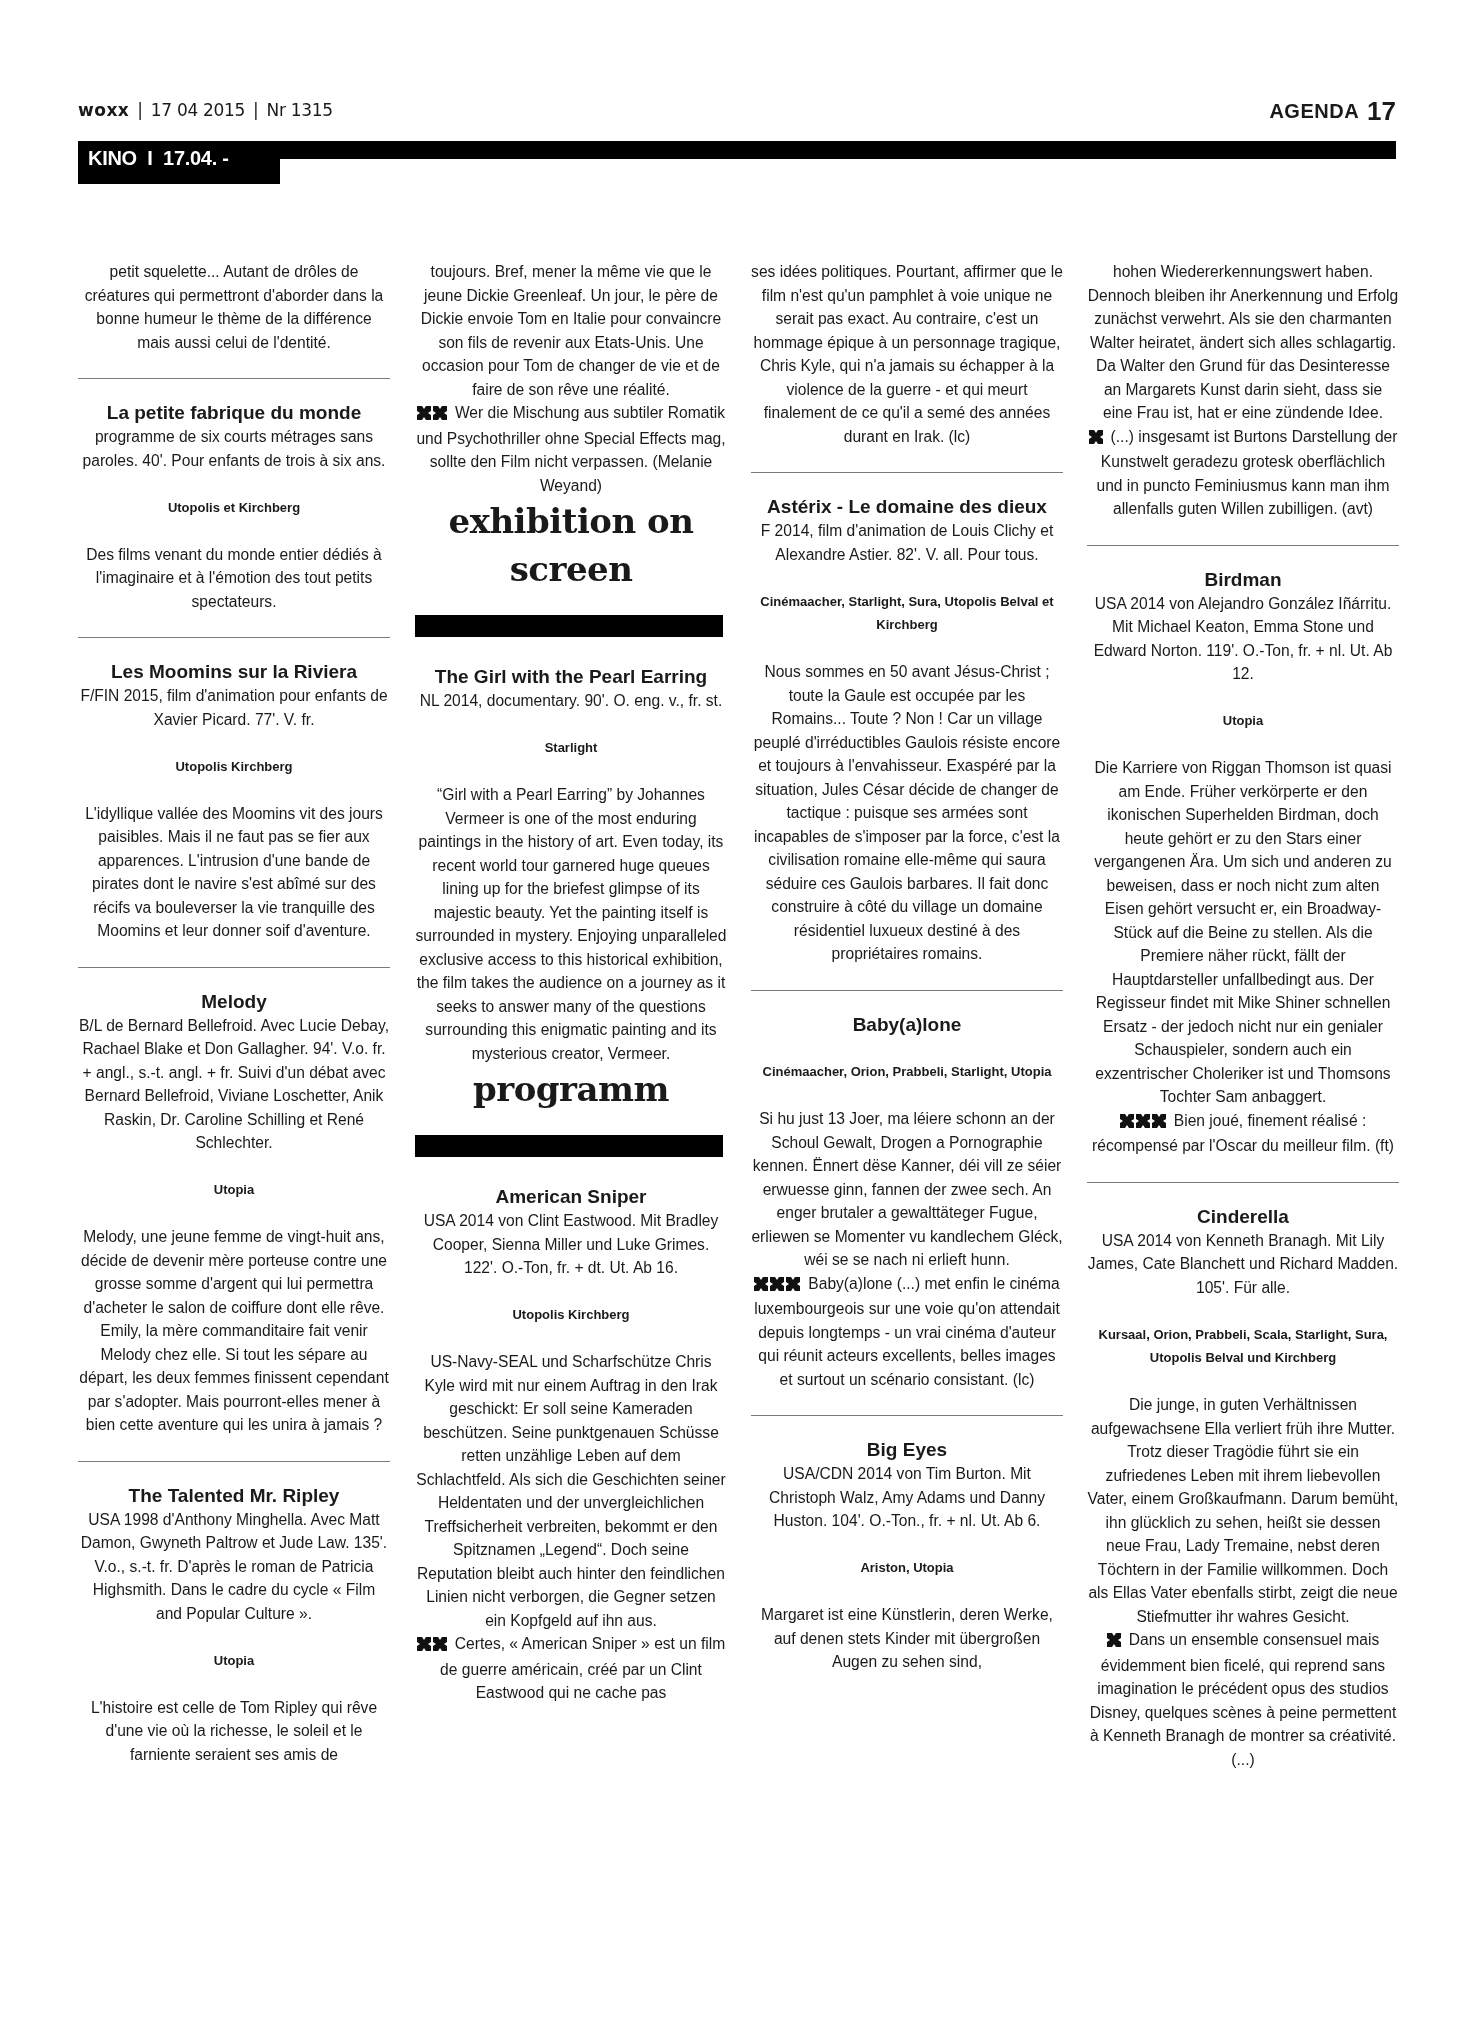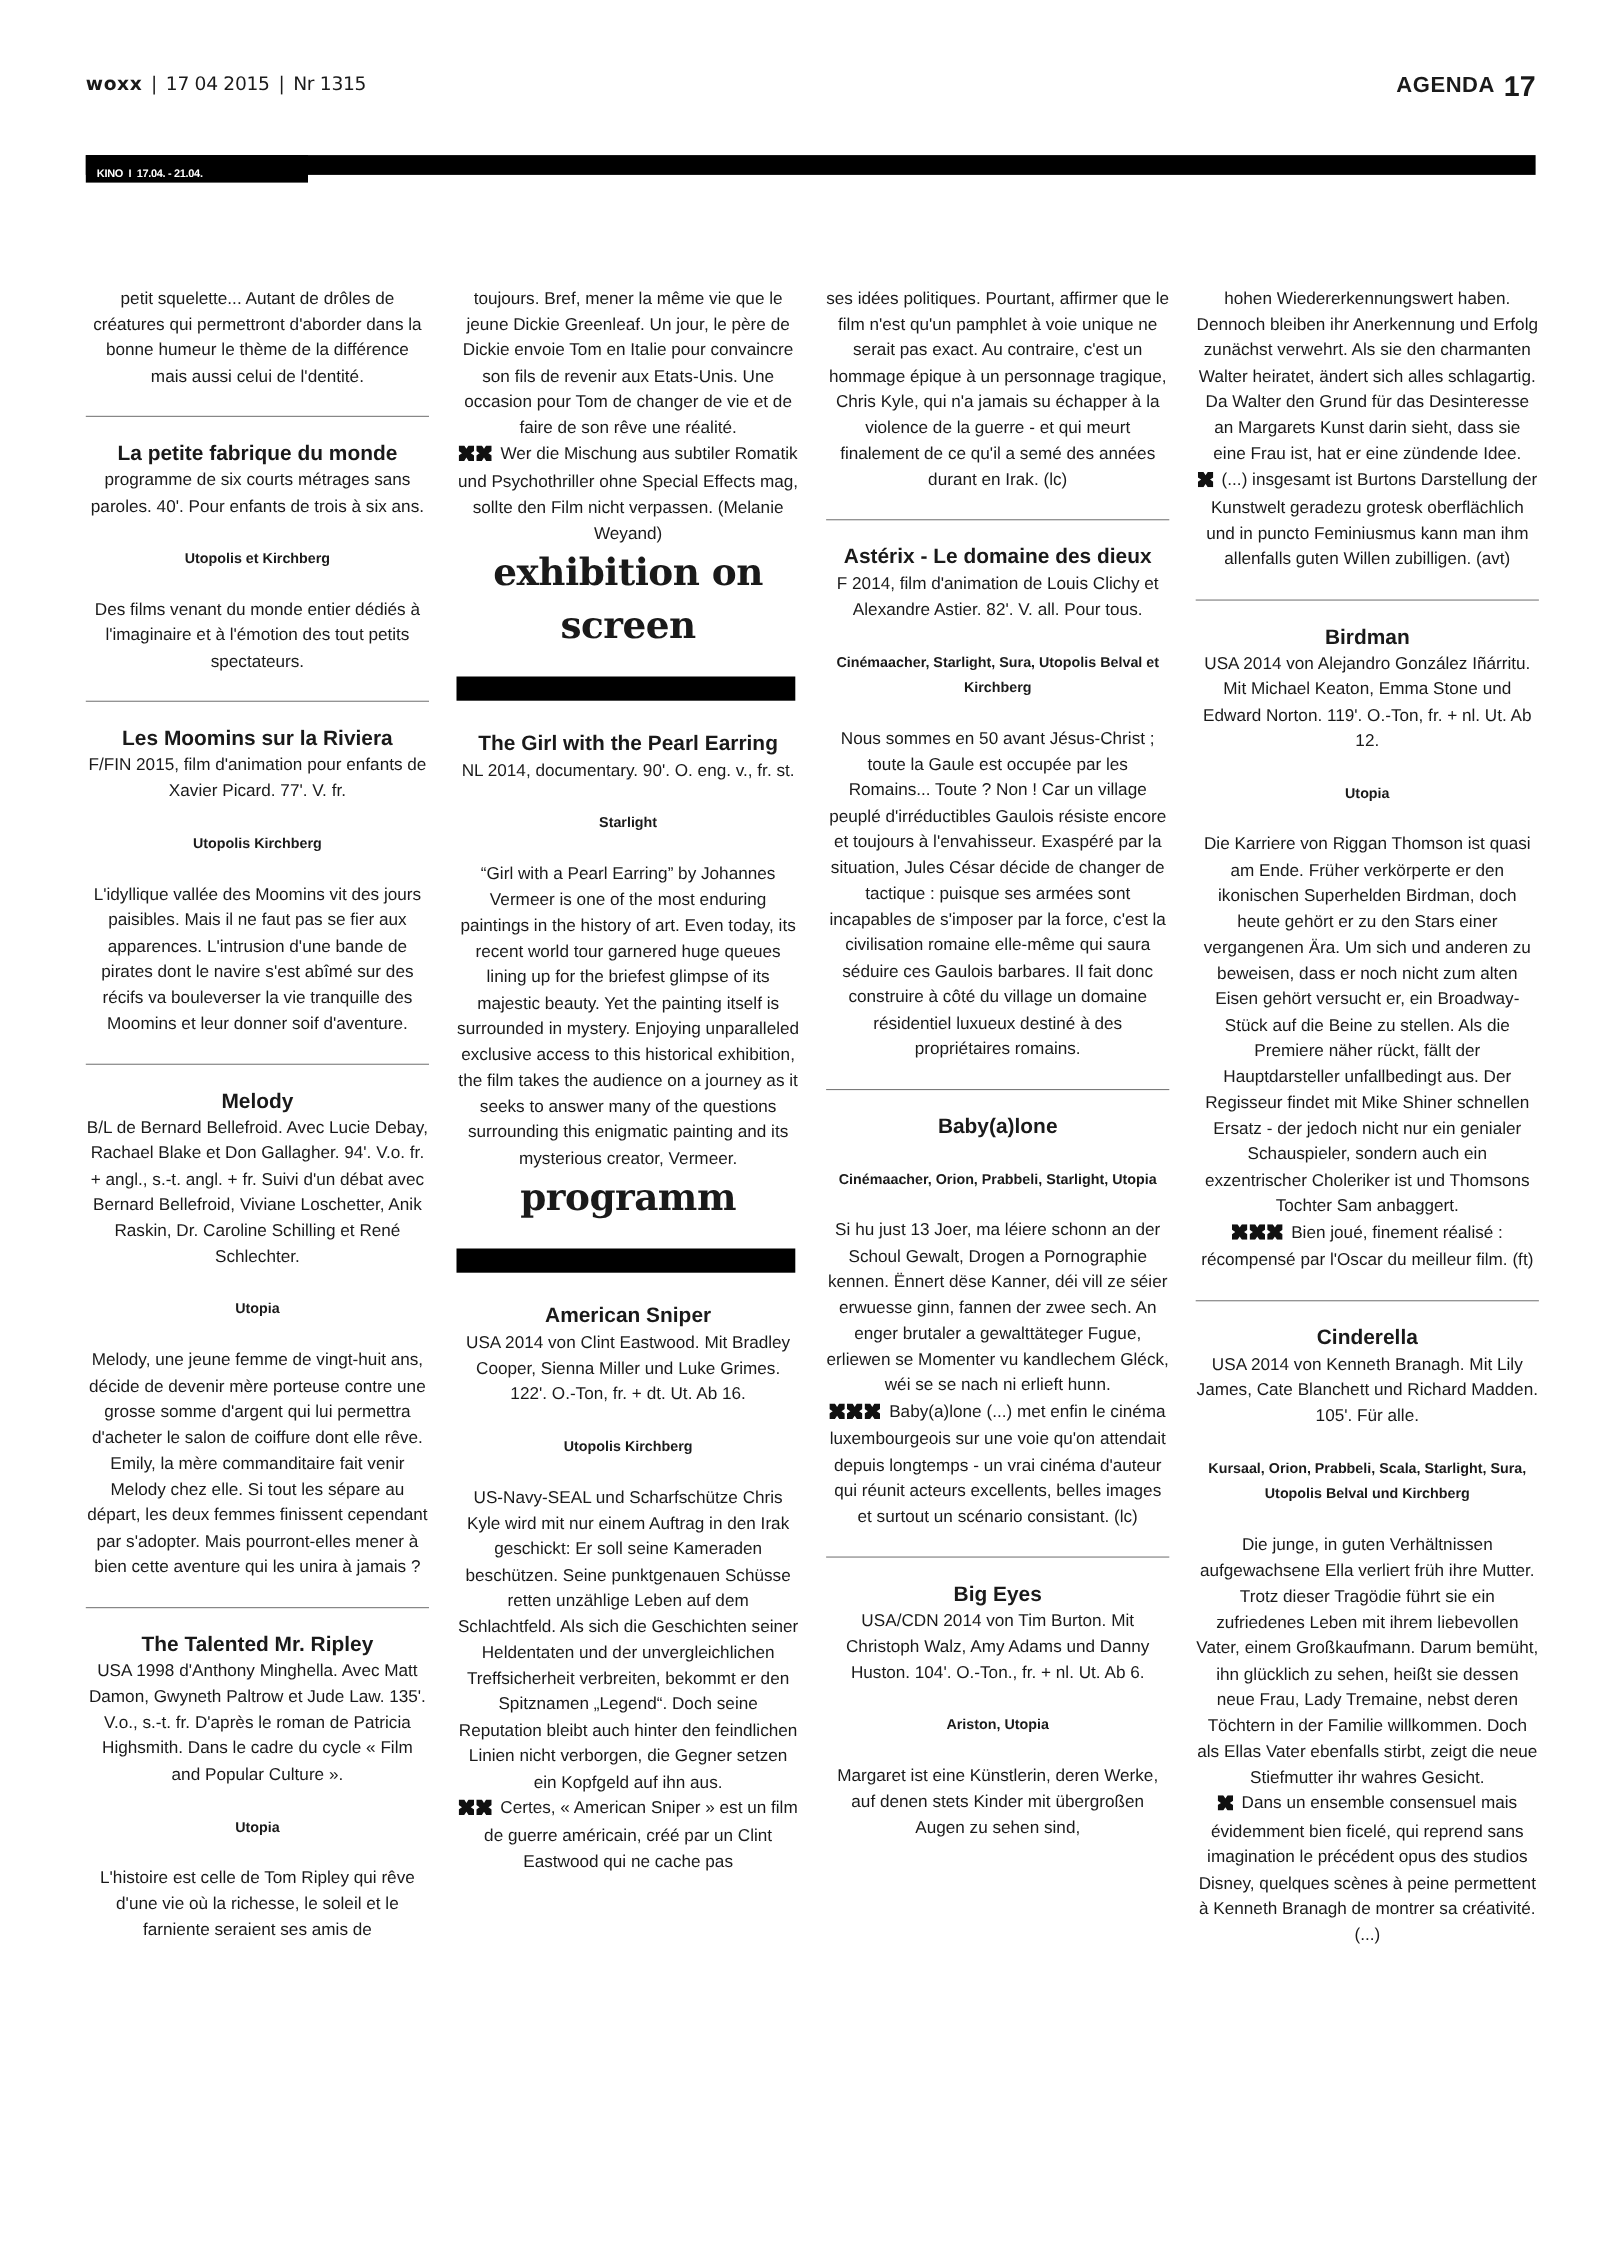"woxx | 17 04 2015" .header { top: 67px -> 100px }
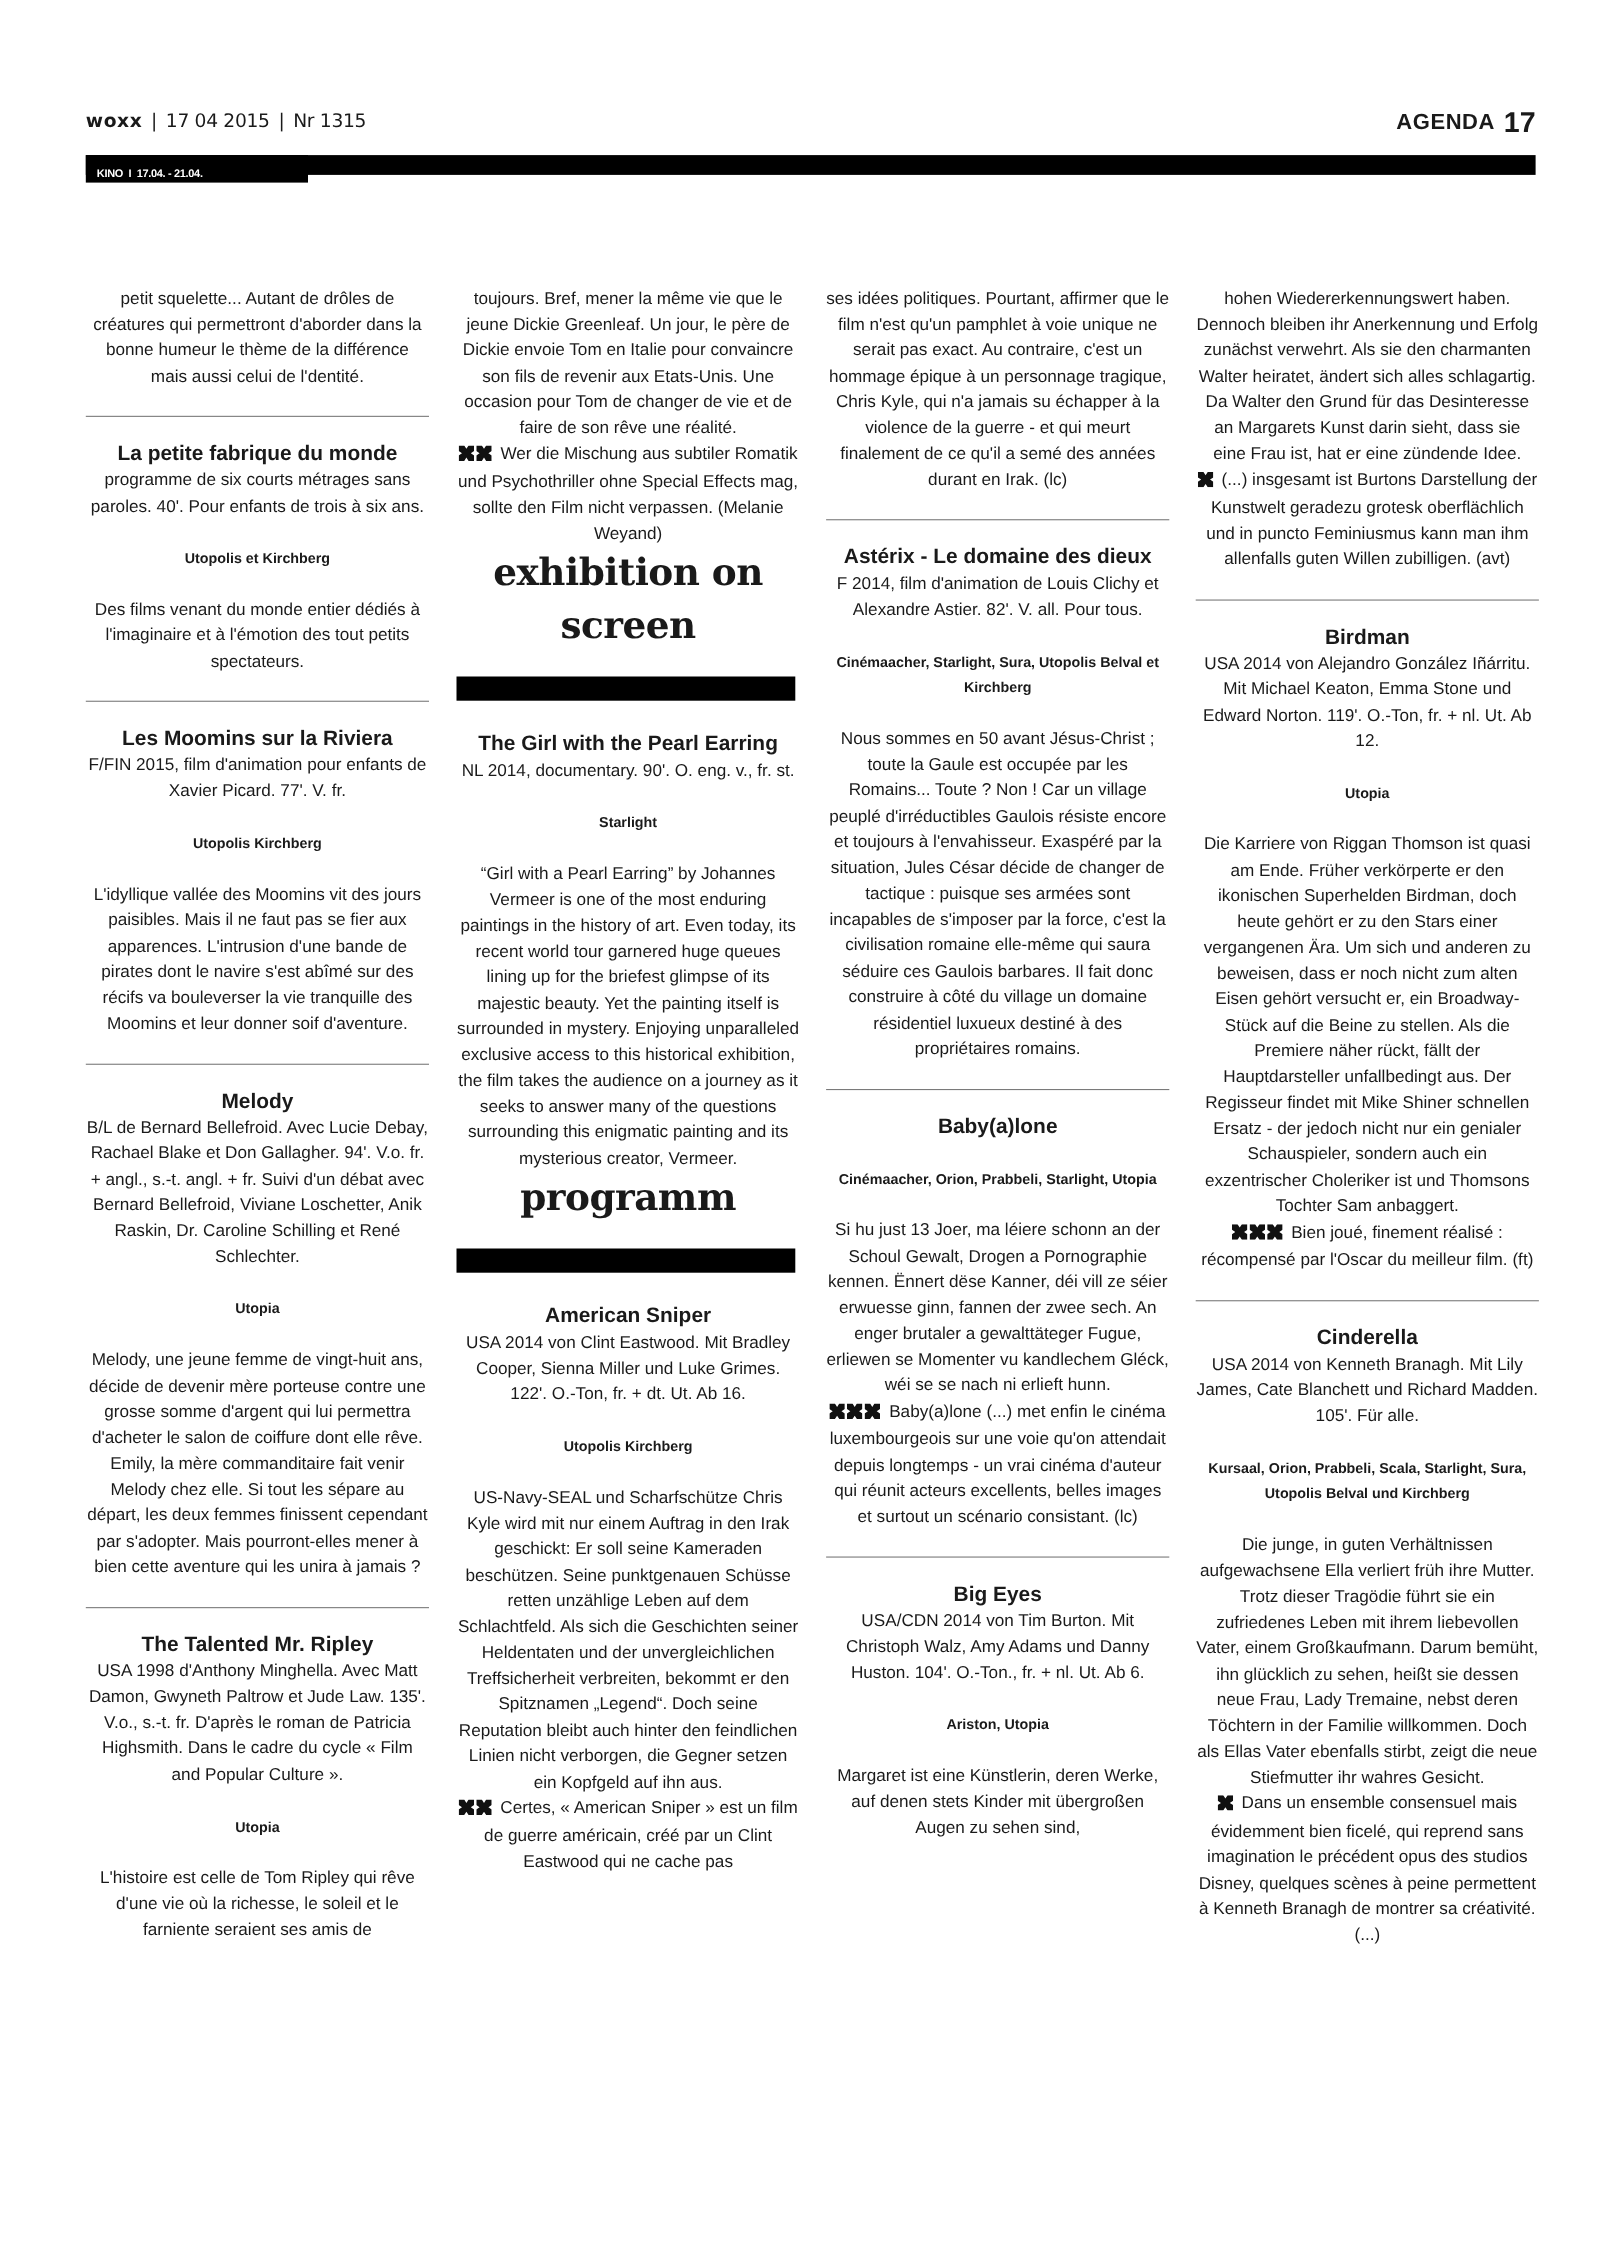"KINO I 17.04. - 21.04." .kino-tab { font-size: 10px -> 20px; height: 25px -> 43px }
